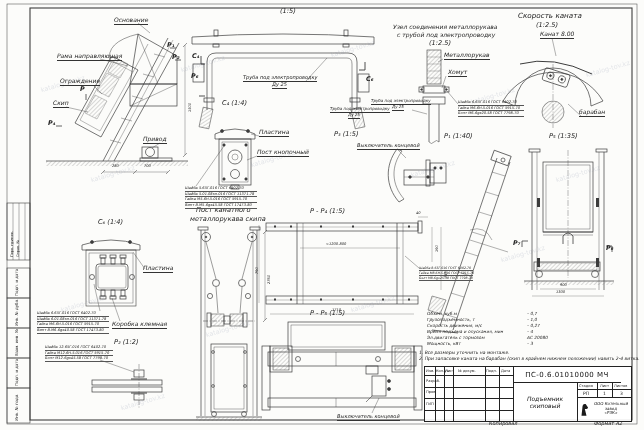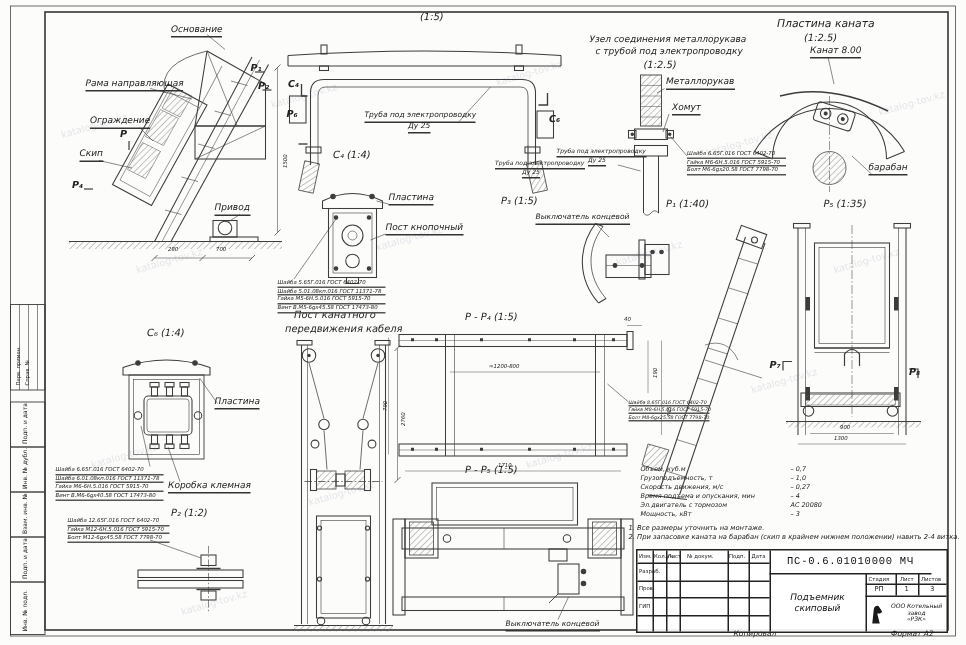"Пластина каната" span.lb { text: Пластина -> Скорость }
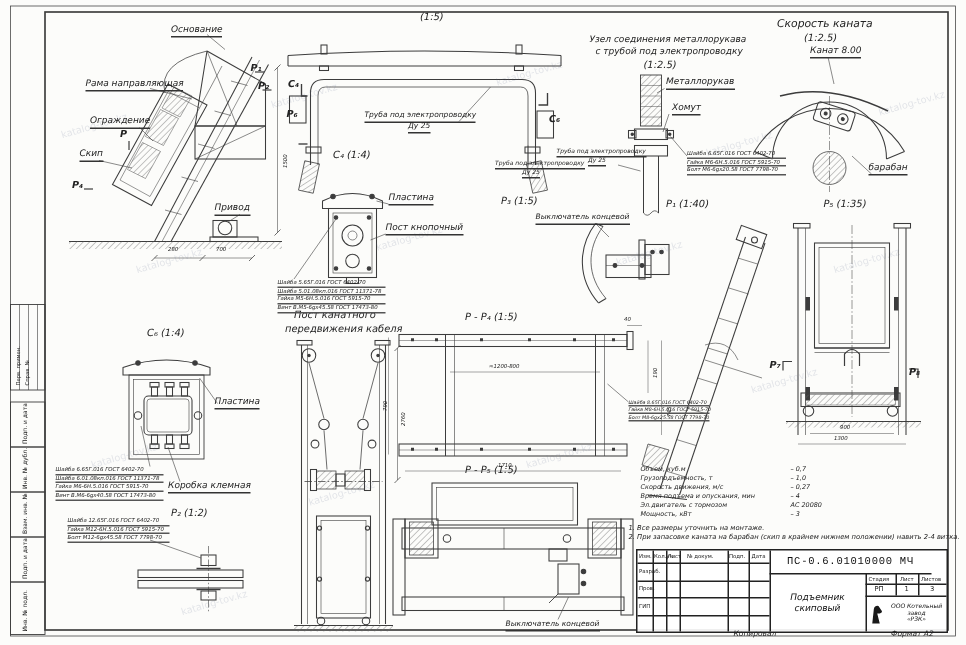"передвижения кабеля" span.lb { text: передвижения кабеля -> металлорукава скипа }
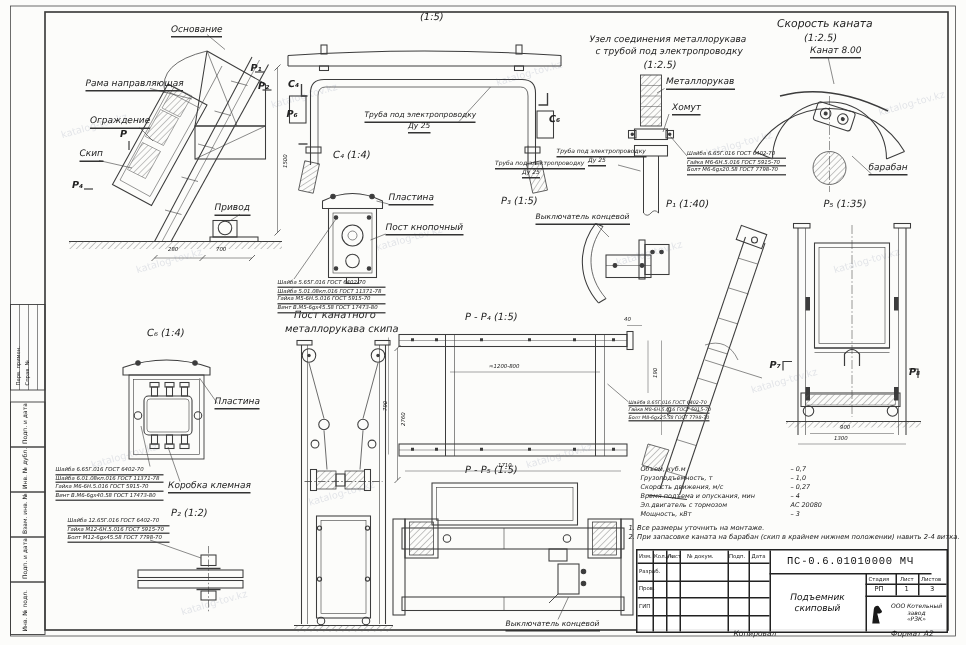"ПС-0.6.01010000 МЧ" .doccell { font-family: Liberation Mono, monospace -> none }
